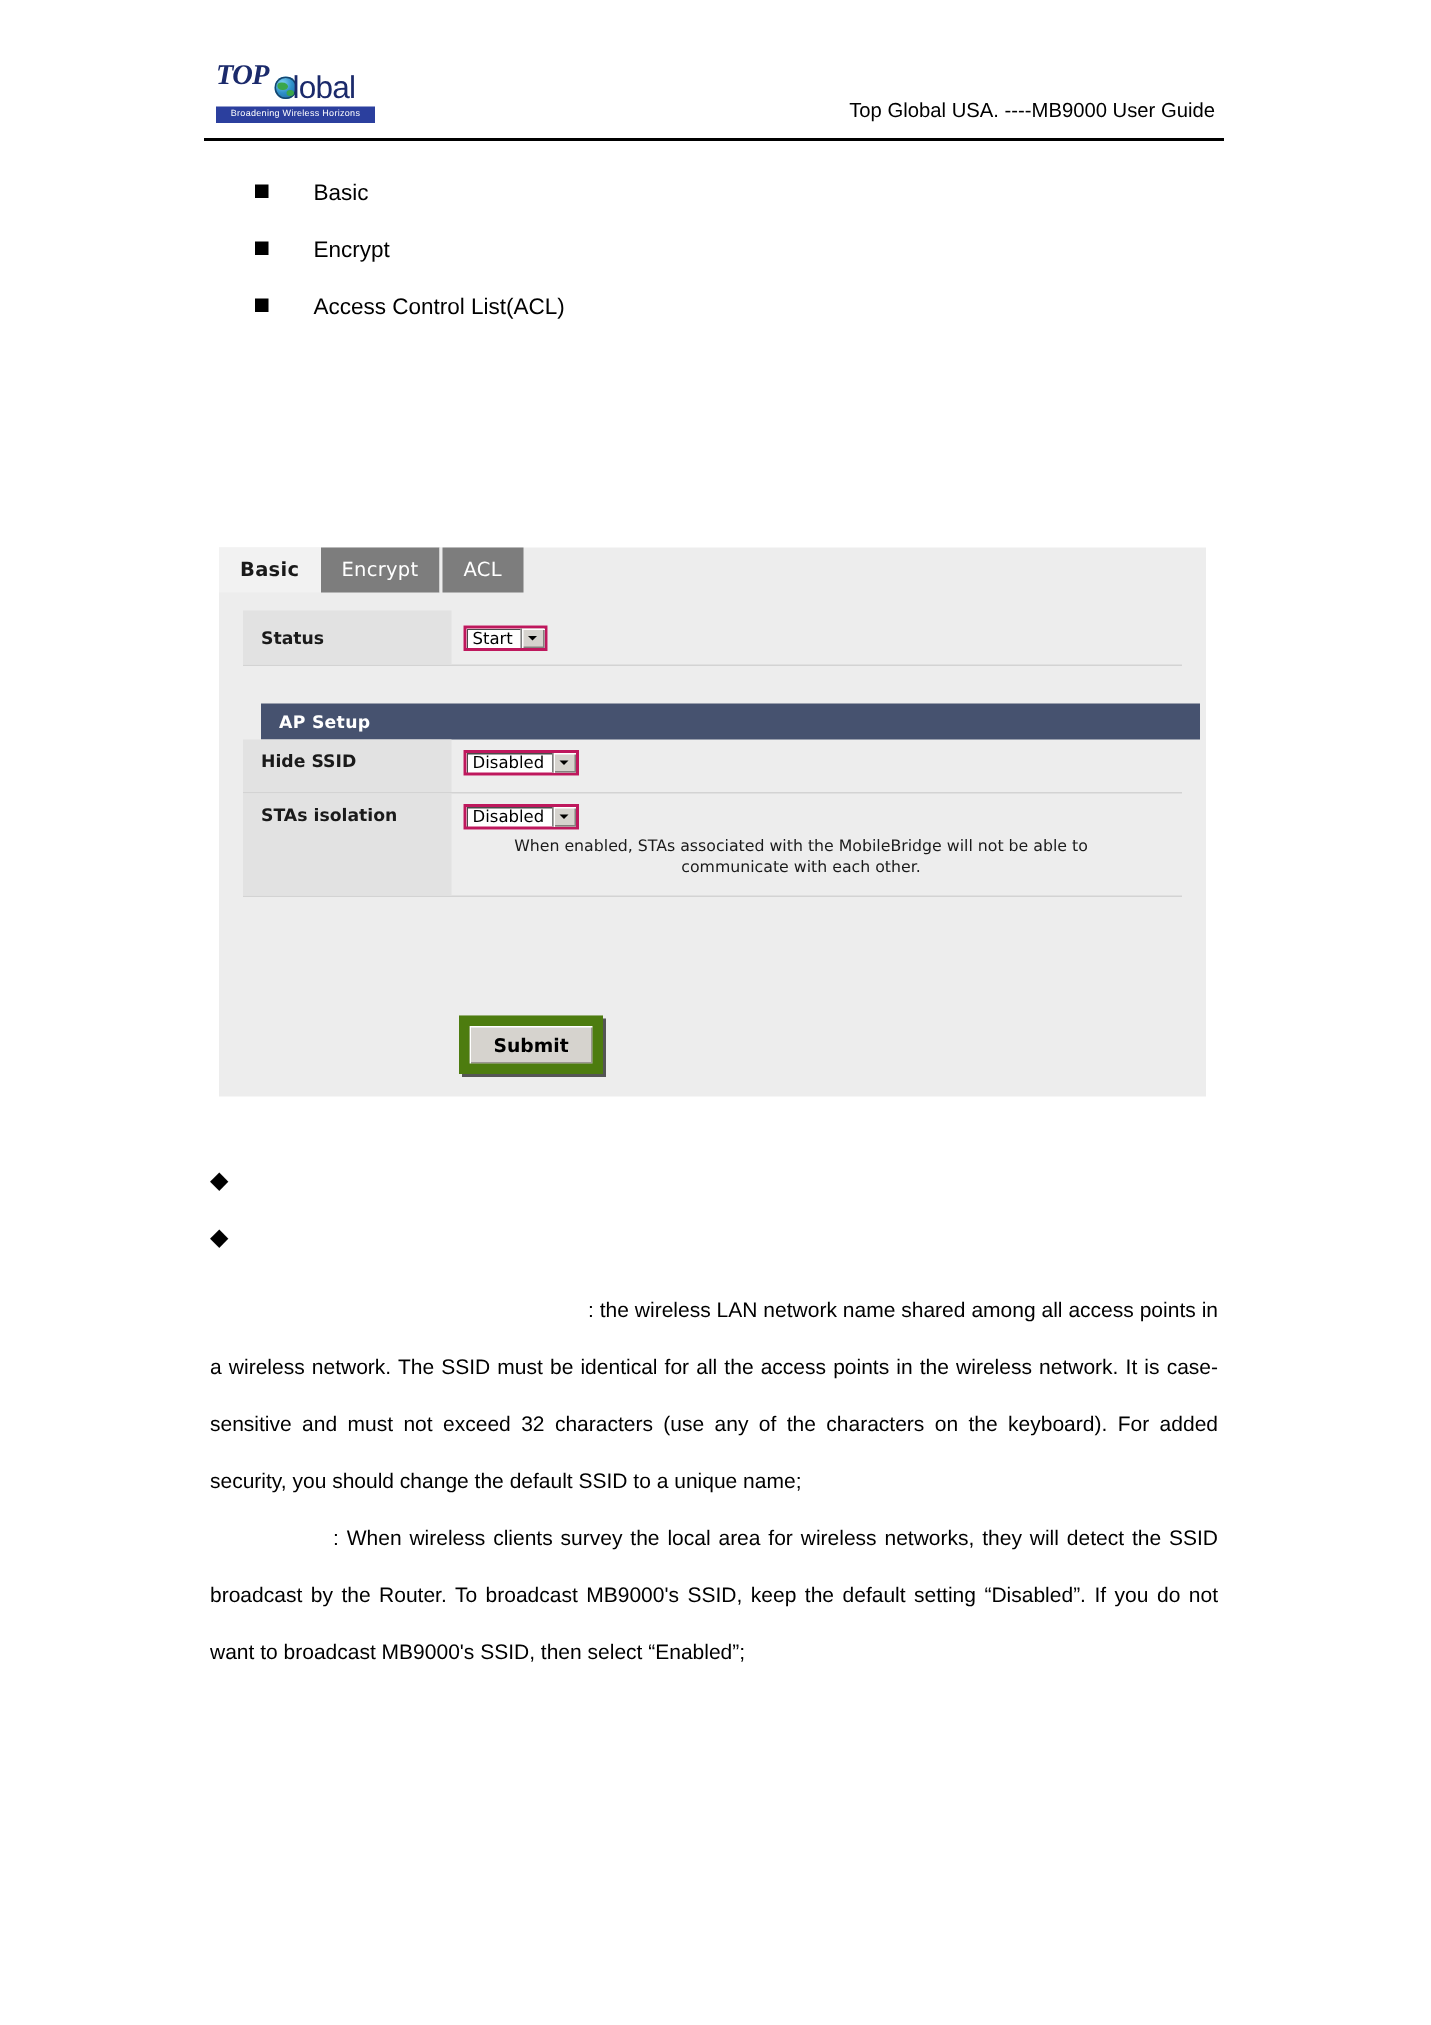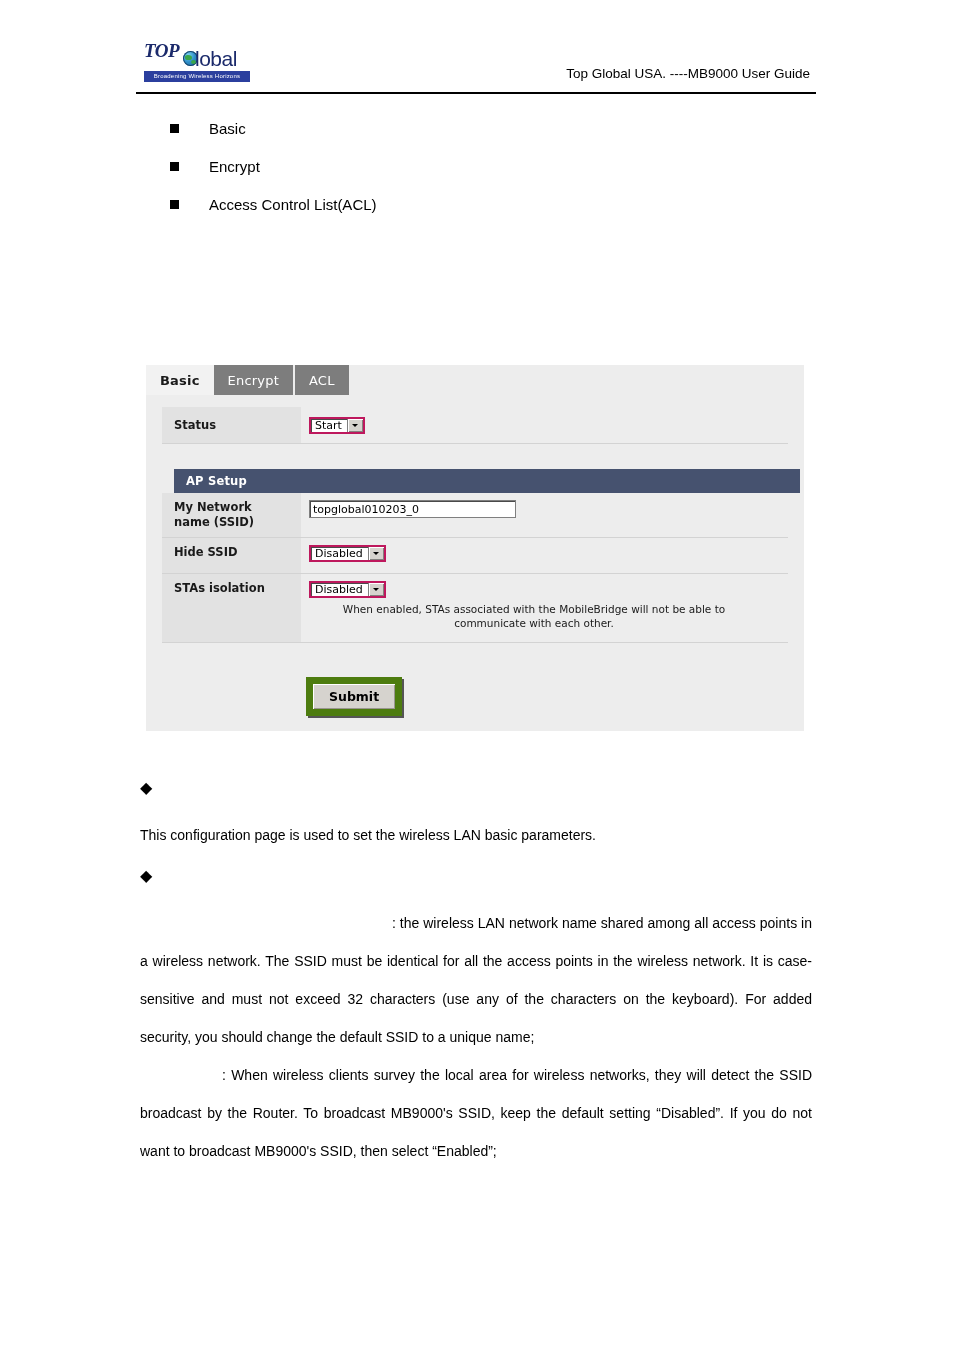"My Network" div.ap-row { html: <div> <div> <span> <span>My Network</span><br> <span>name (SSID)</span> </span> </div> <div> <input> </div> </div> -> none }
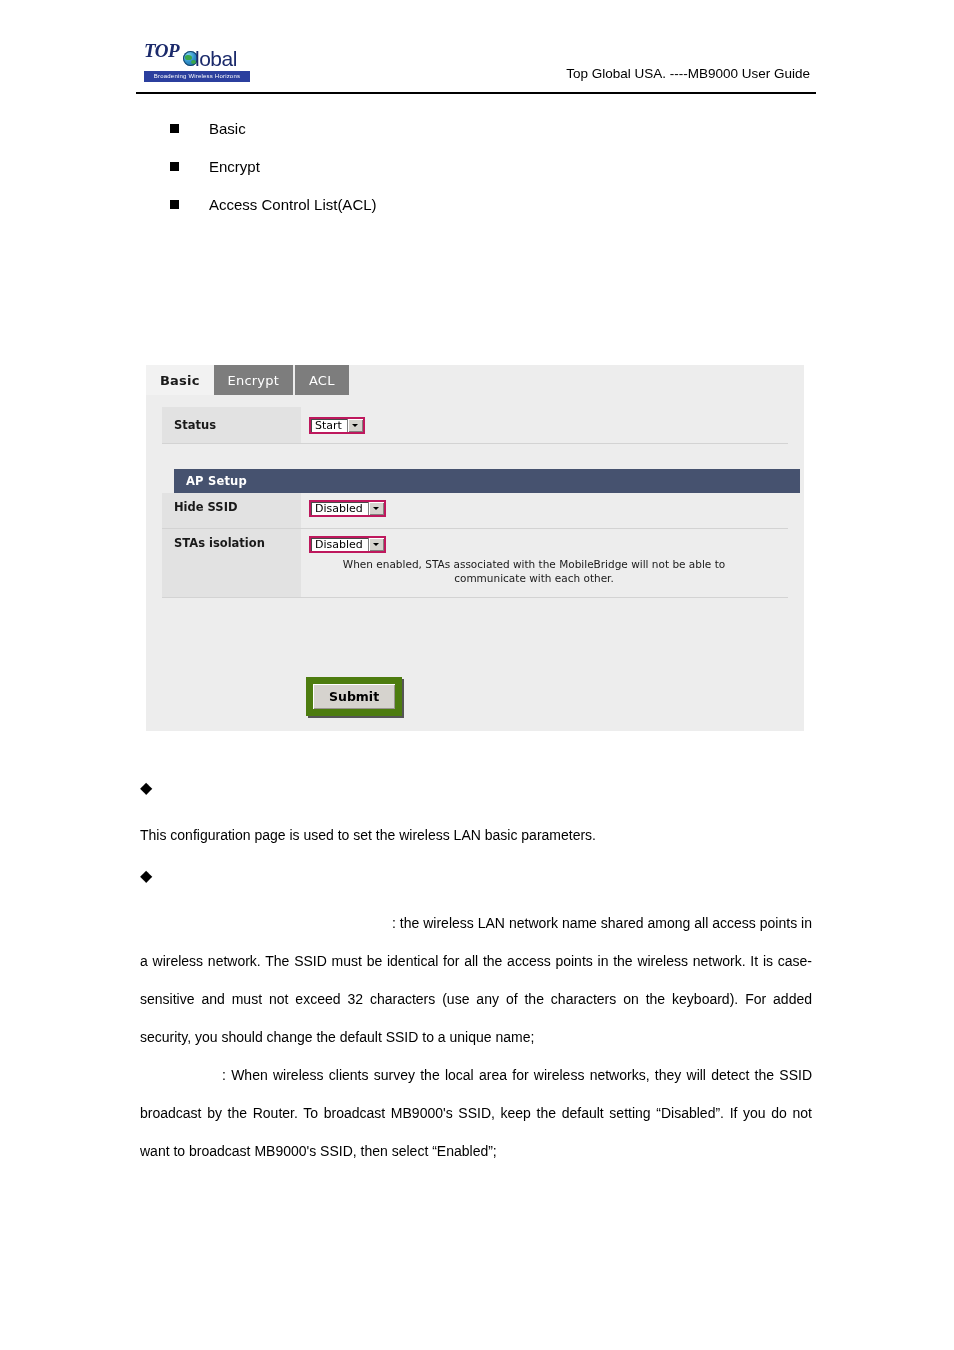"This configuration page is used" p.para { html: <p>This configuration page is used to set the wireless LAN basic parameters.</p> -> none }
